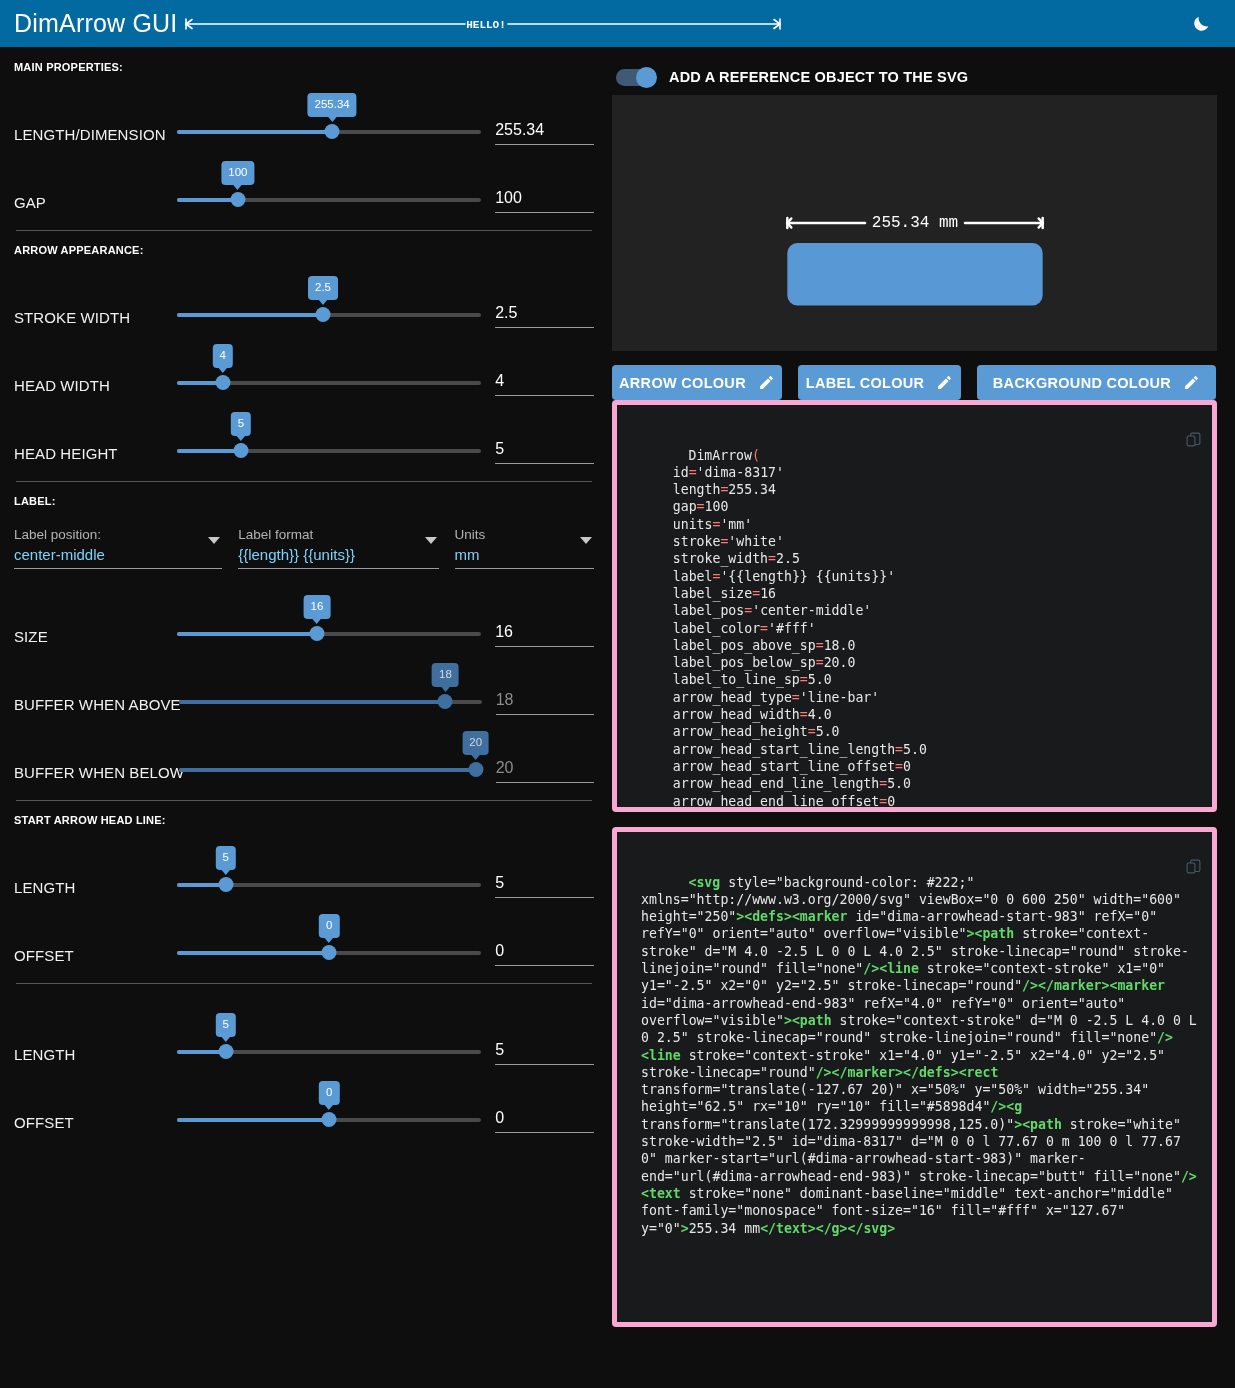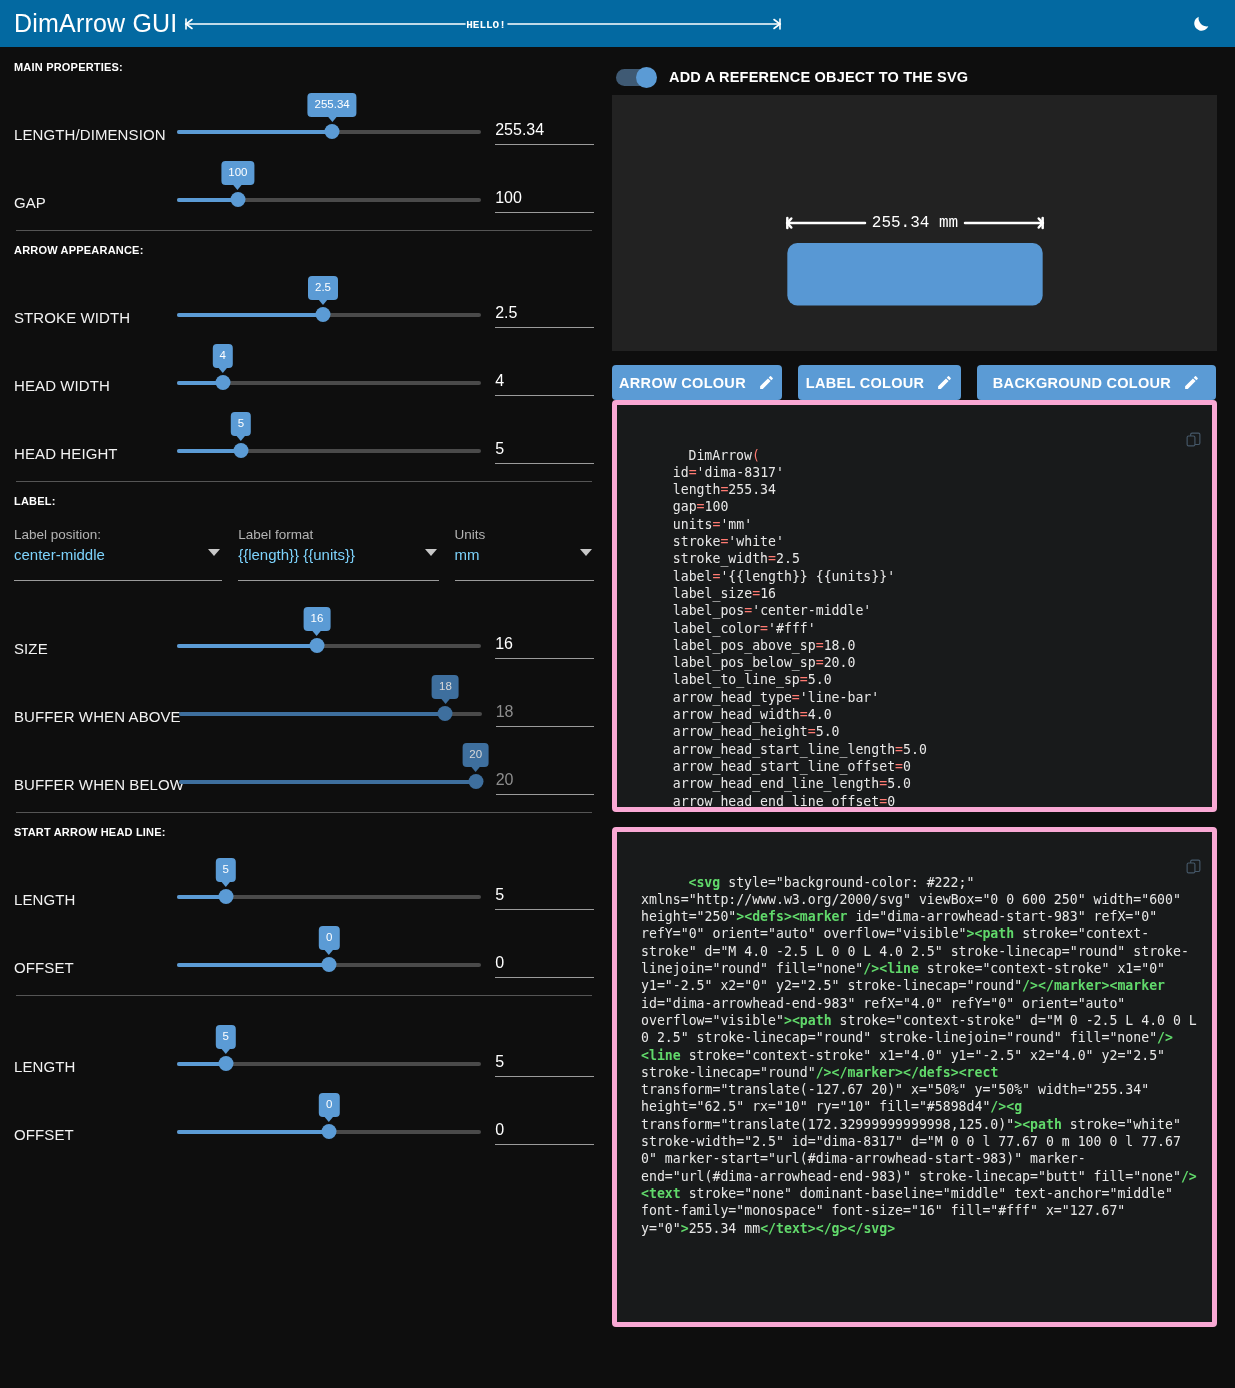"Label position:" .sel { padding-bottom: 17px -> 5px }
